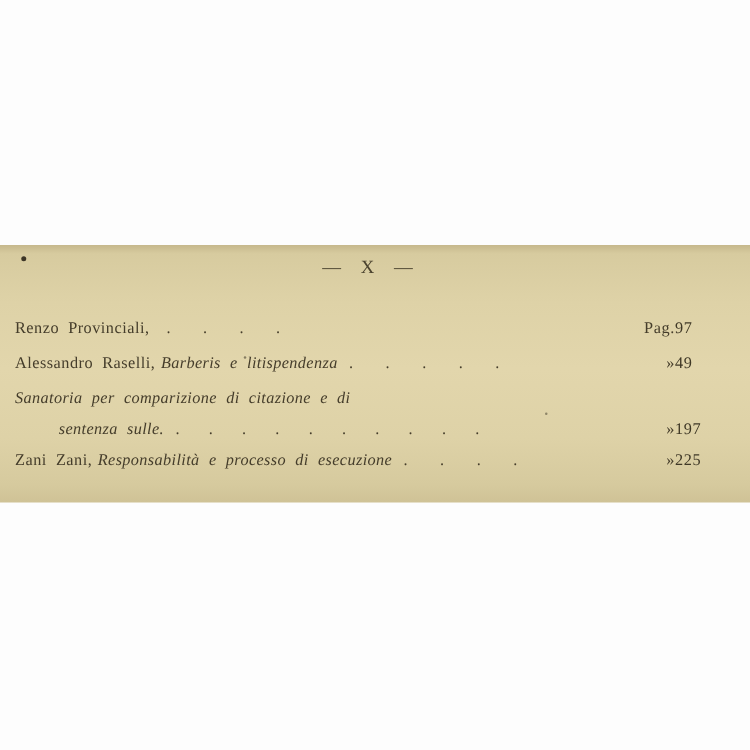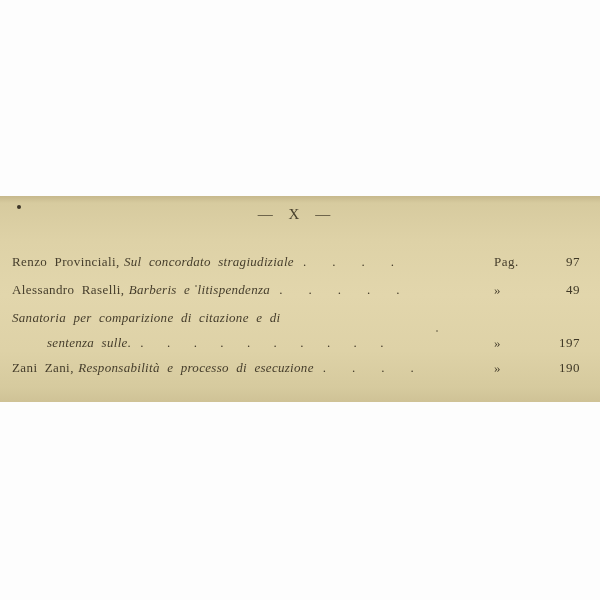"Sul concordato stragiudiziale" span.title { html: <span>Sul concordato stragiudiziale</span> -> none }
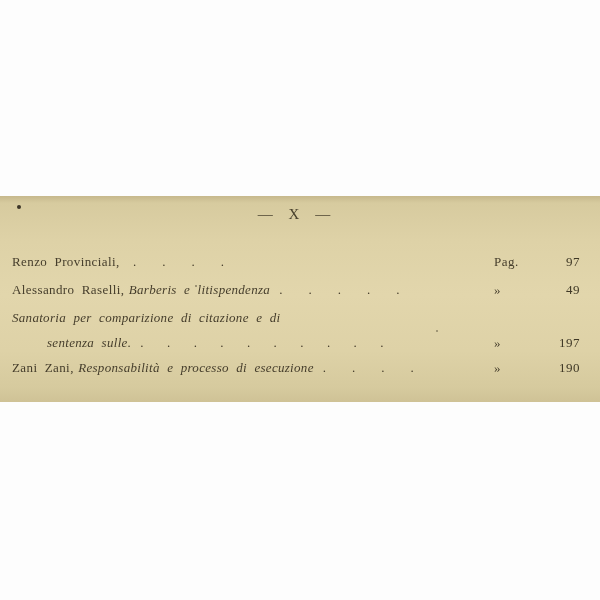"Pag." .ref { text-align: none -> right }
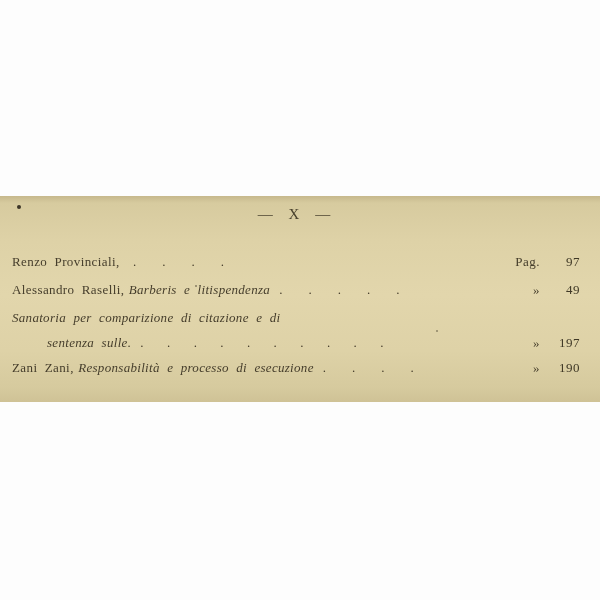"97" .pnum { text-align: right -> none }
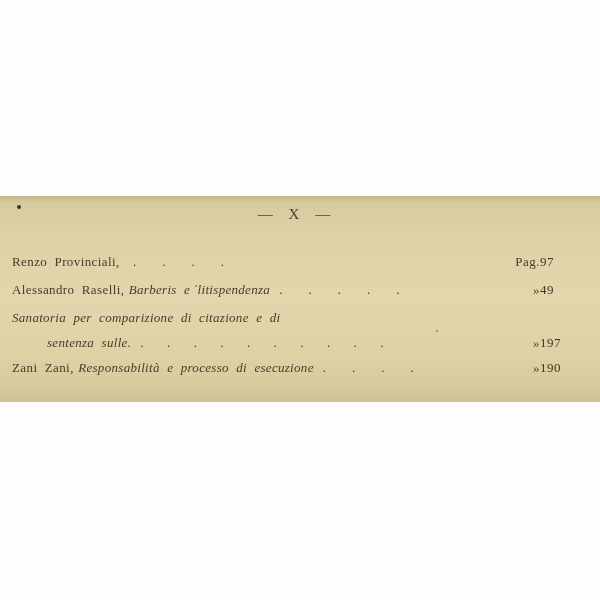"190" span.pnum { text: 190 -> 225 }
